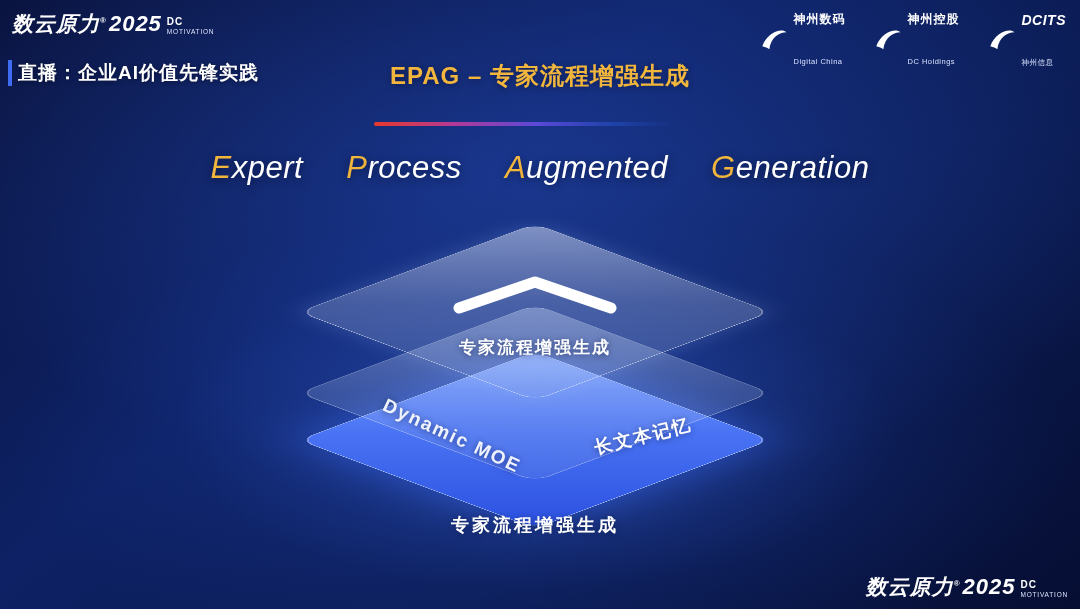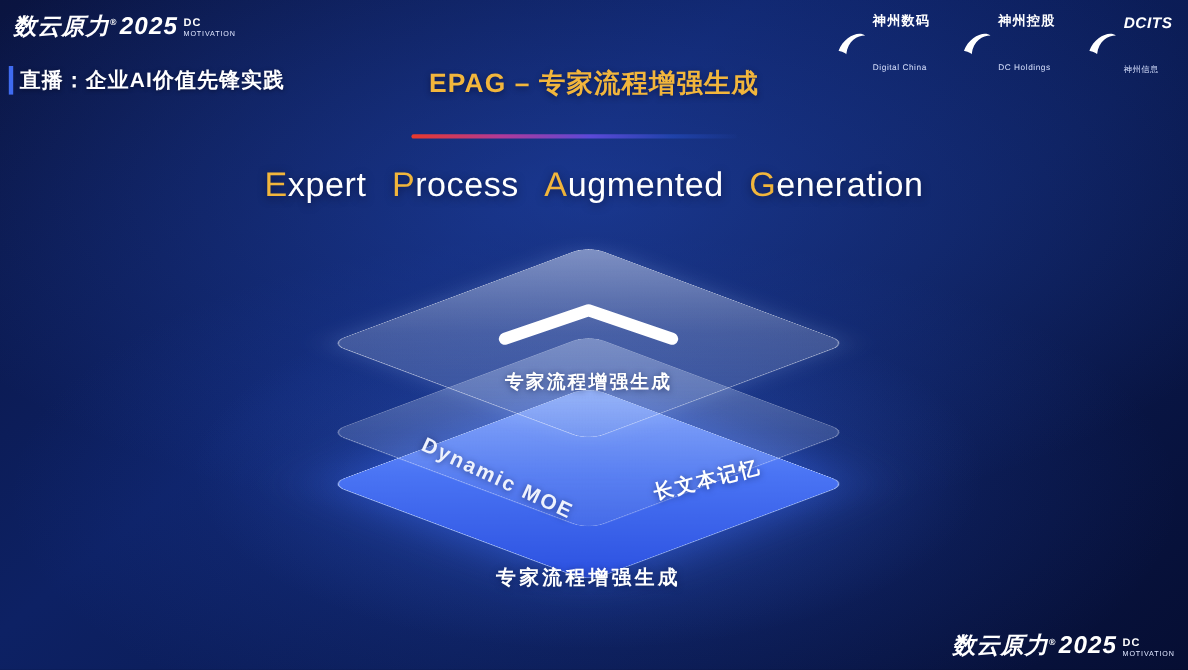"Expert" .hero-title .word { font-style: none -> italic; margin: 0 7px -> 0 17px }
